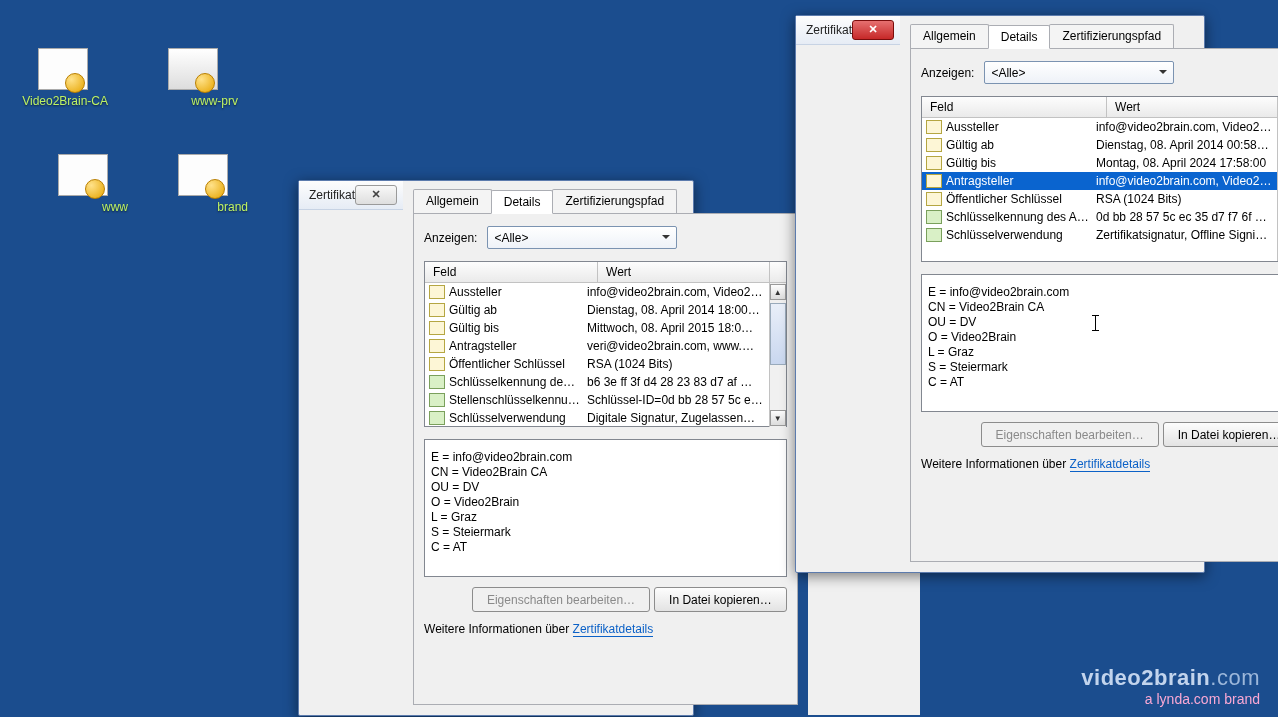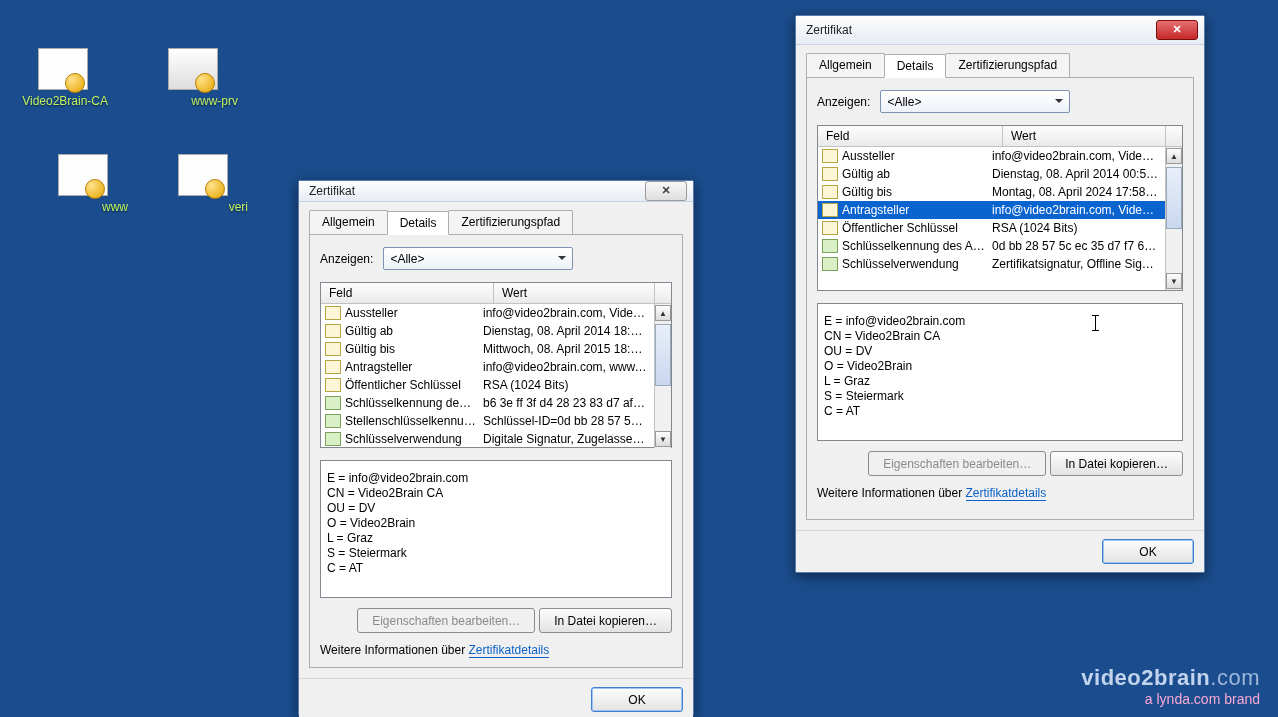"Zertifikat" .dialog { flex-direction: column -> none }
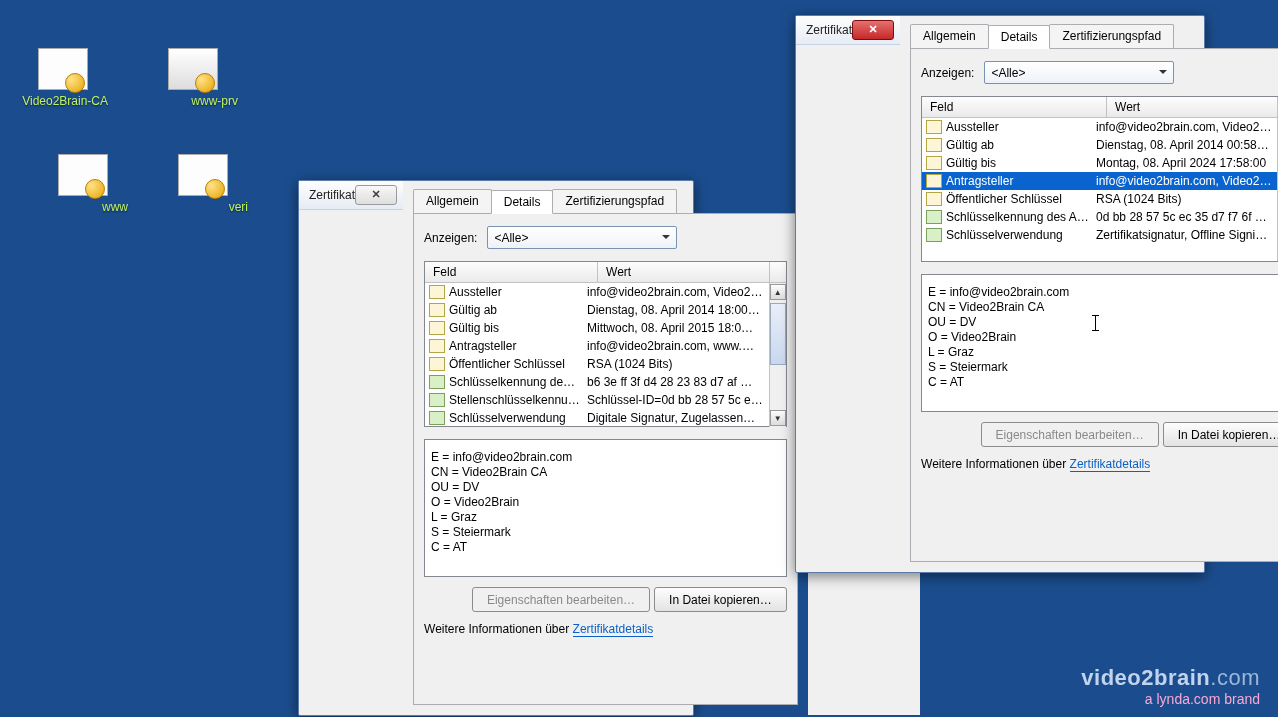"veri" div.label { text: veri -> brand }
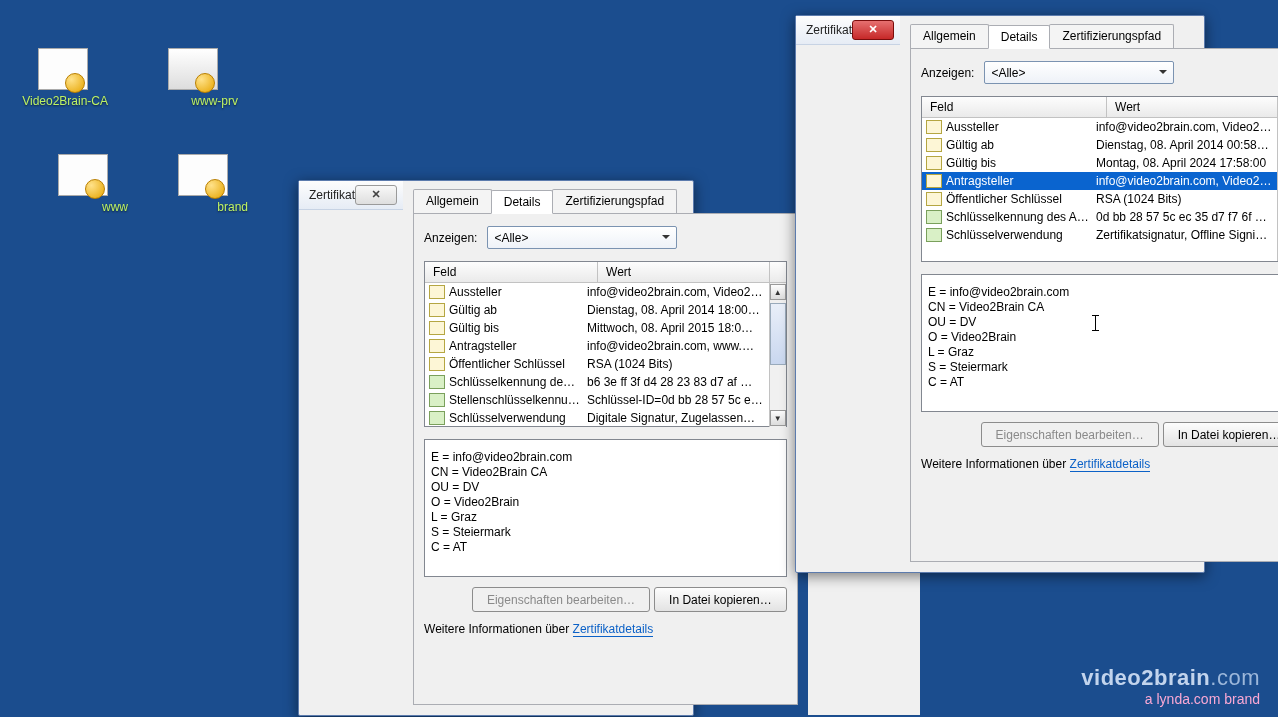"info@video2brain.com, www.…" span.c { text: info@video2brain.com -> veri@video2brain.com }
